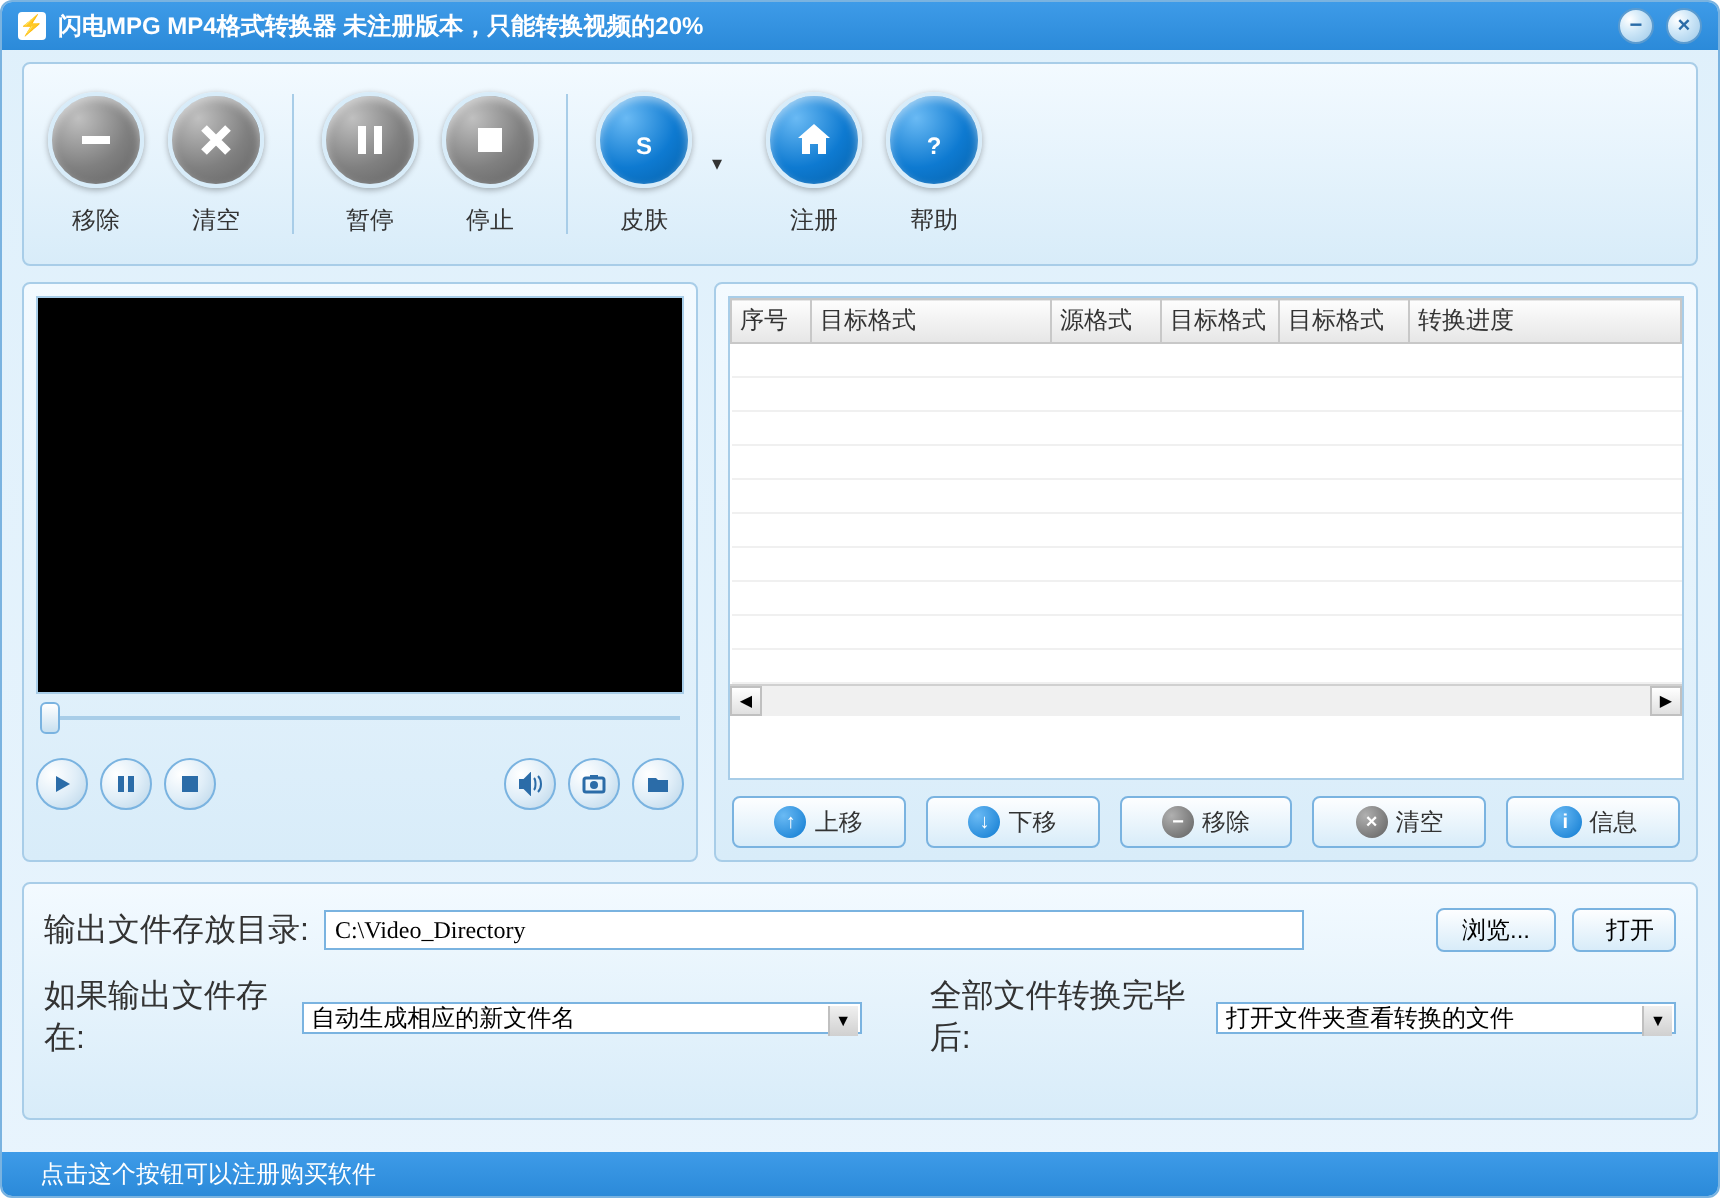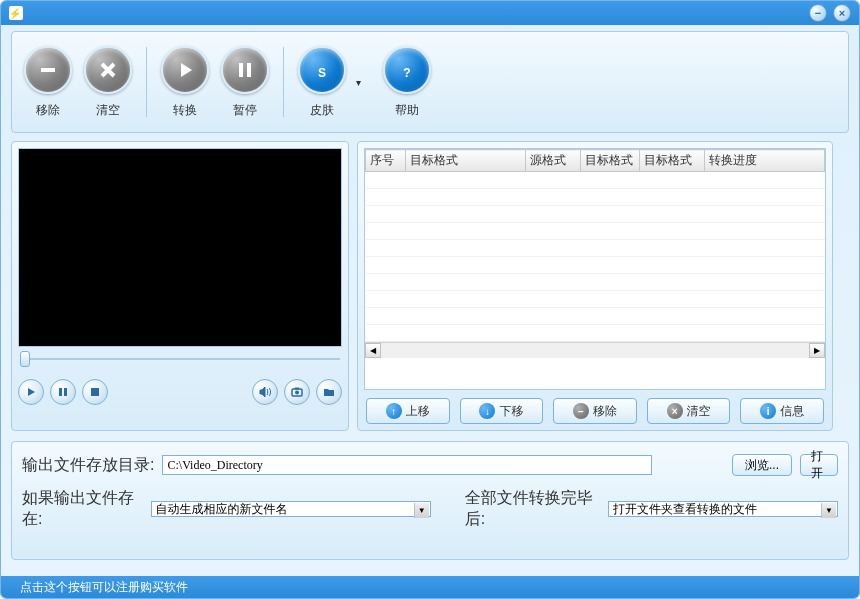"闪电MPG MP4格式转换器 未注册版本，只能转换视频的20%" span { html: none -> <span>闪电MPG MP4格式转换器 未注册版本，只能转换视频的20%</span> }
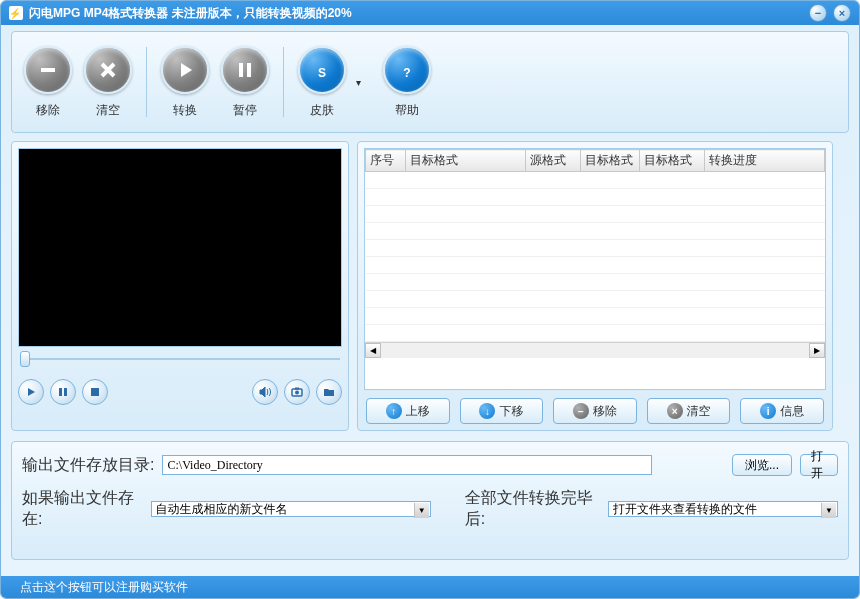"转换" div.tbtn { html: <div> <div> <svg> <path></path> </svg> </div> <span>转换</span> </div> -> none }
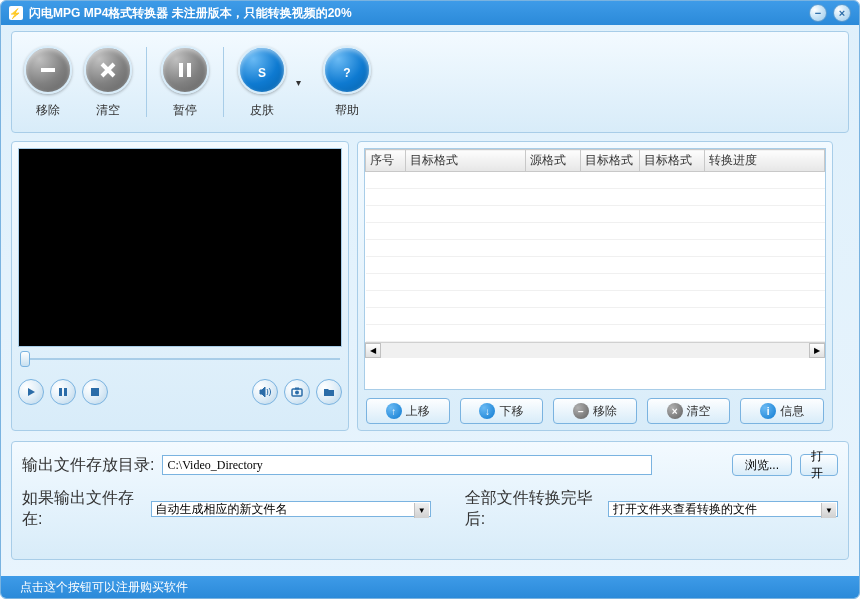"停止" div.tbtn { html: none -> <div> <div> <svg> <rect></rect> </svg> </div> <span>停止</span> </div> }
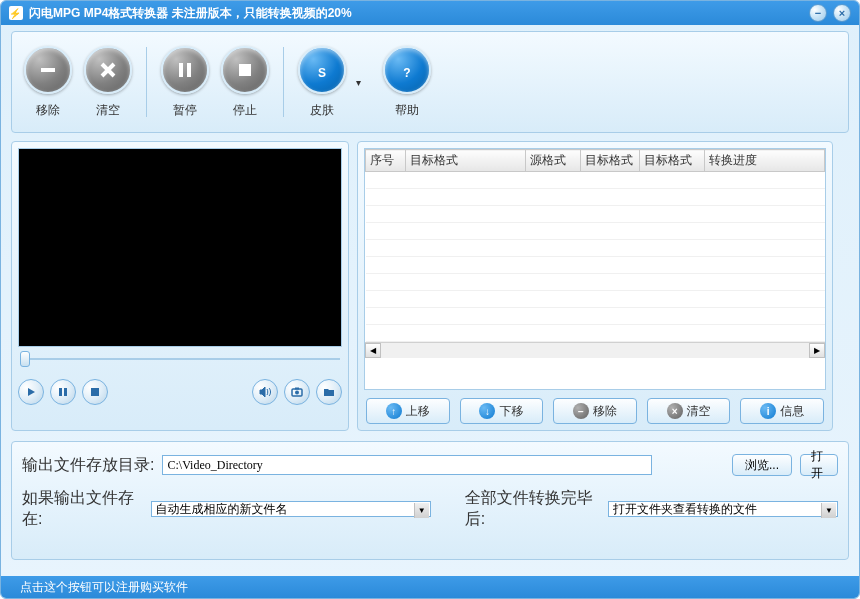"注册" div.tbtn { html: none -> <div> <div> <svg> <path></path> </svg> </div> <span>注册</span> </div> }
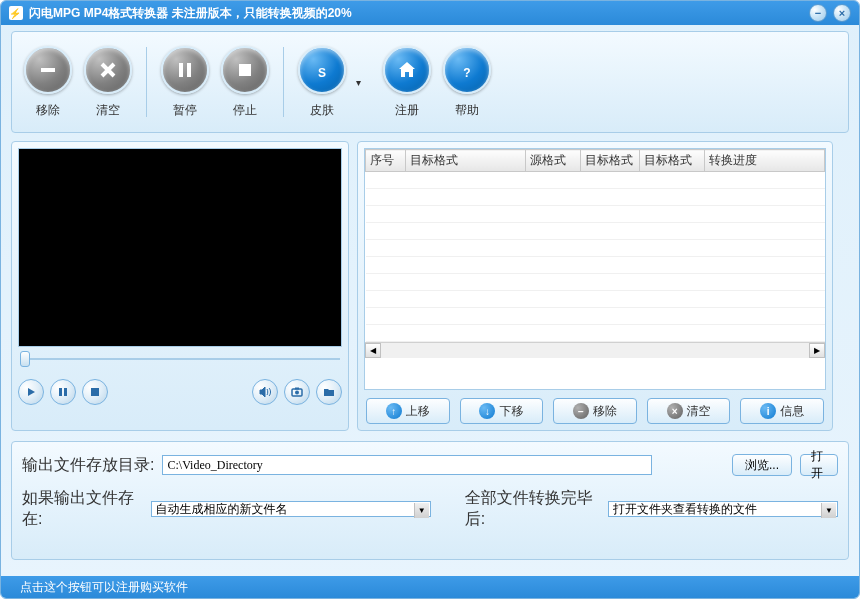"序号" .mid { padding: 8px 26px 0 10px -> 8px 10px 0 10px }
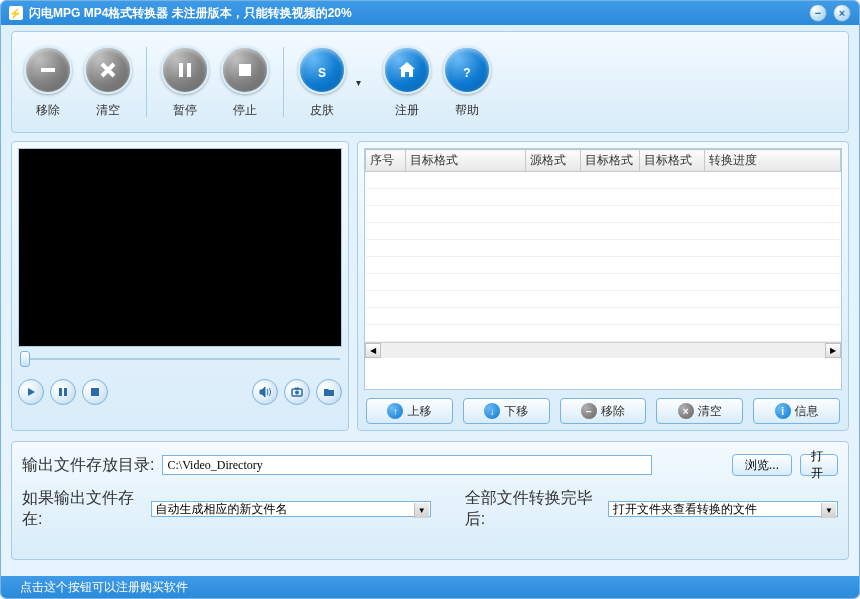"打开" div.btn { justify-content: flex-start -> flex-end; width: 38px -> 52px }
